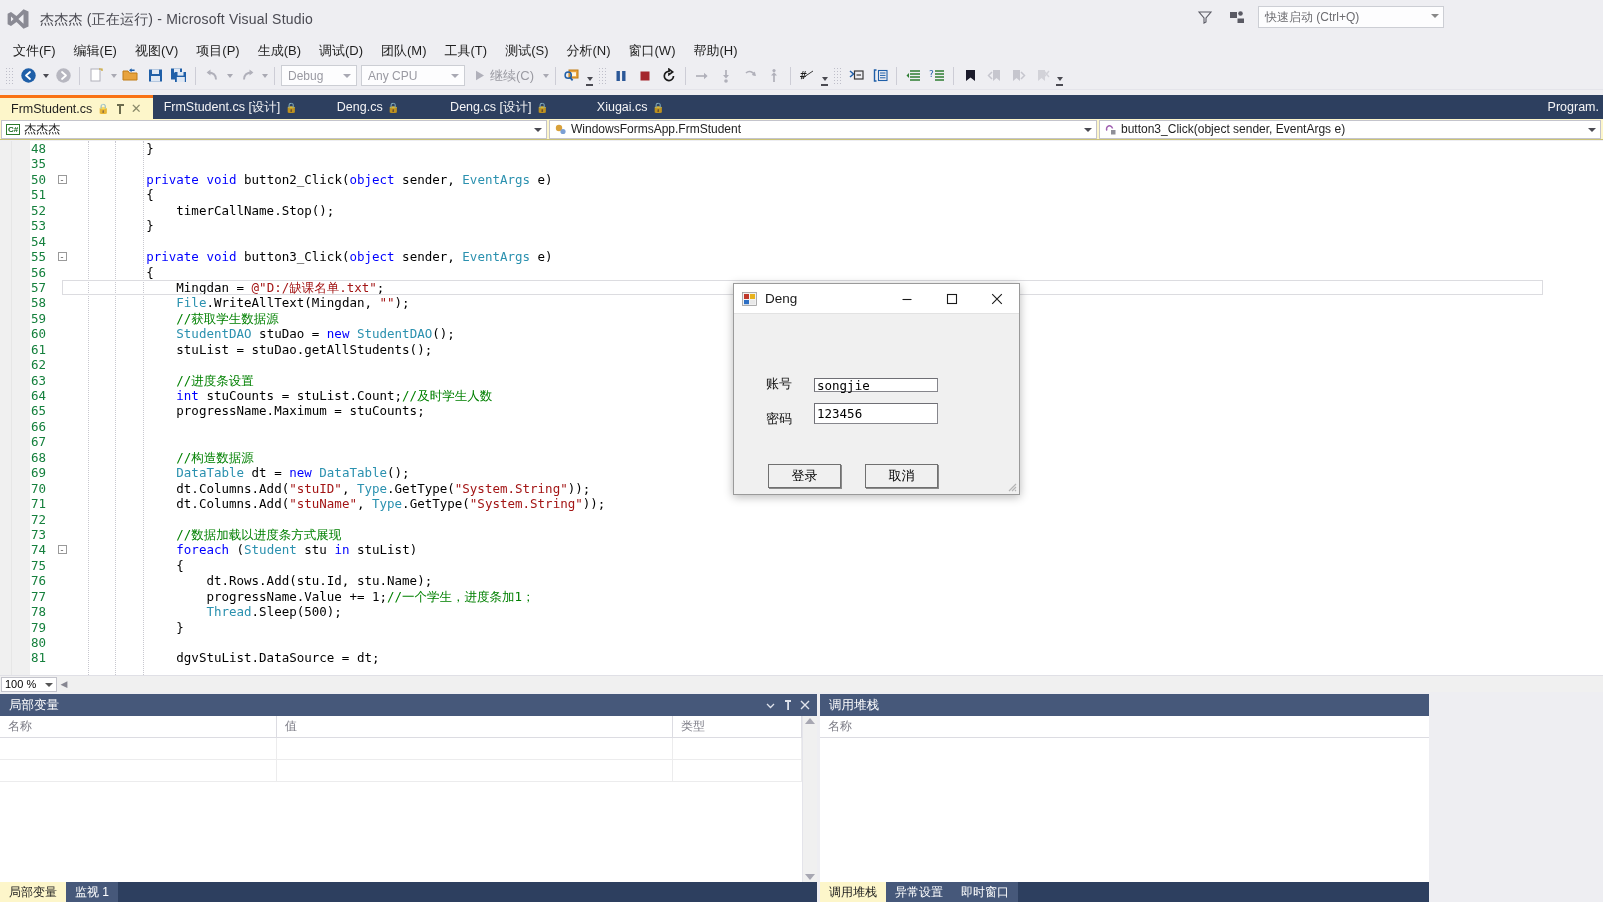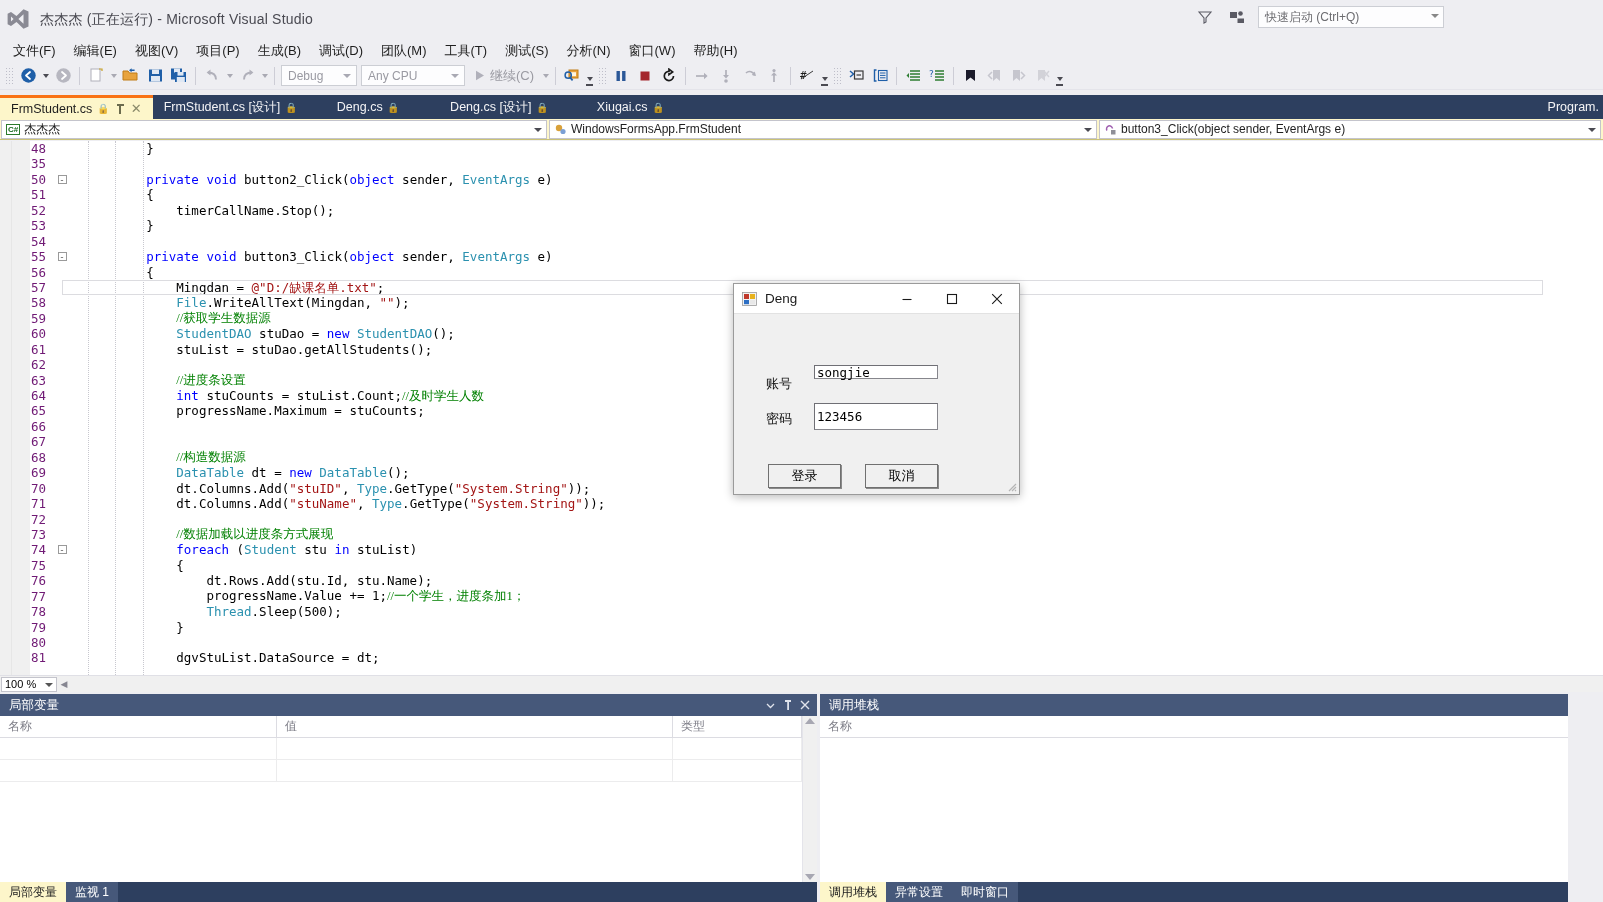"48" .lnum { color: #701a75 -> #15803d }
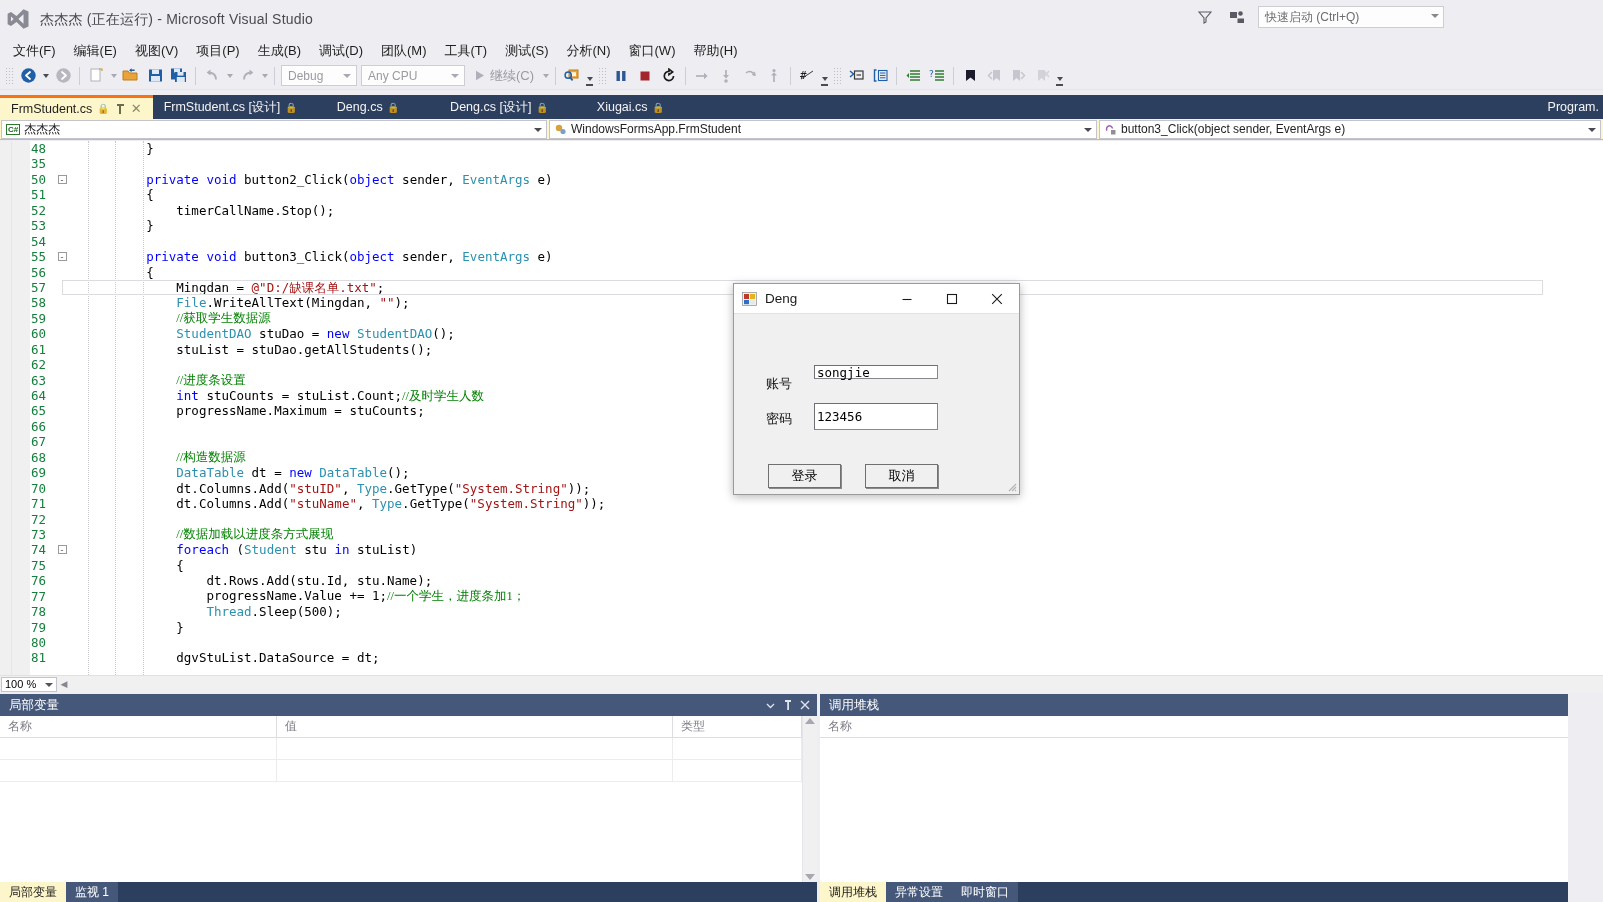"//获取学生数据源" .cm { font-family: Liberation Serif, serif -> none }
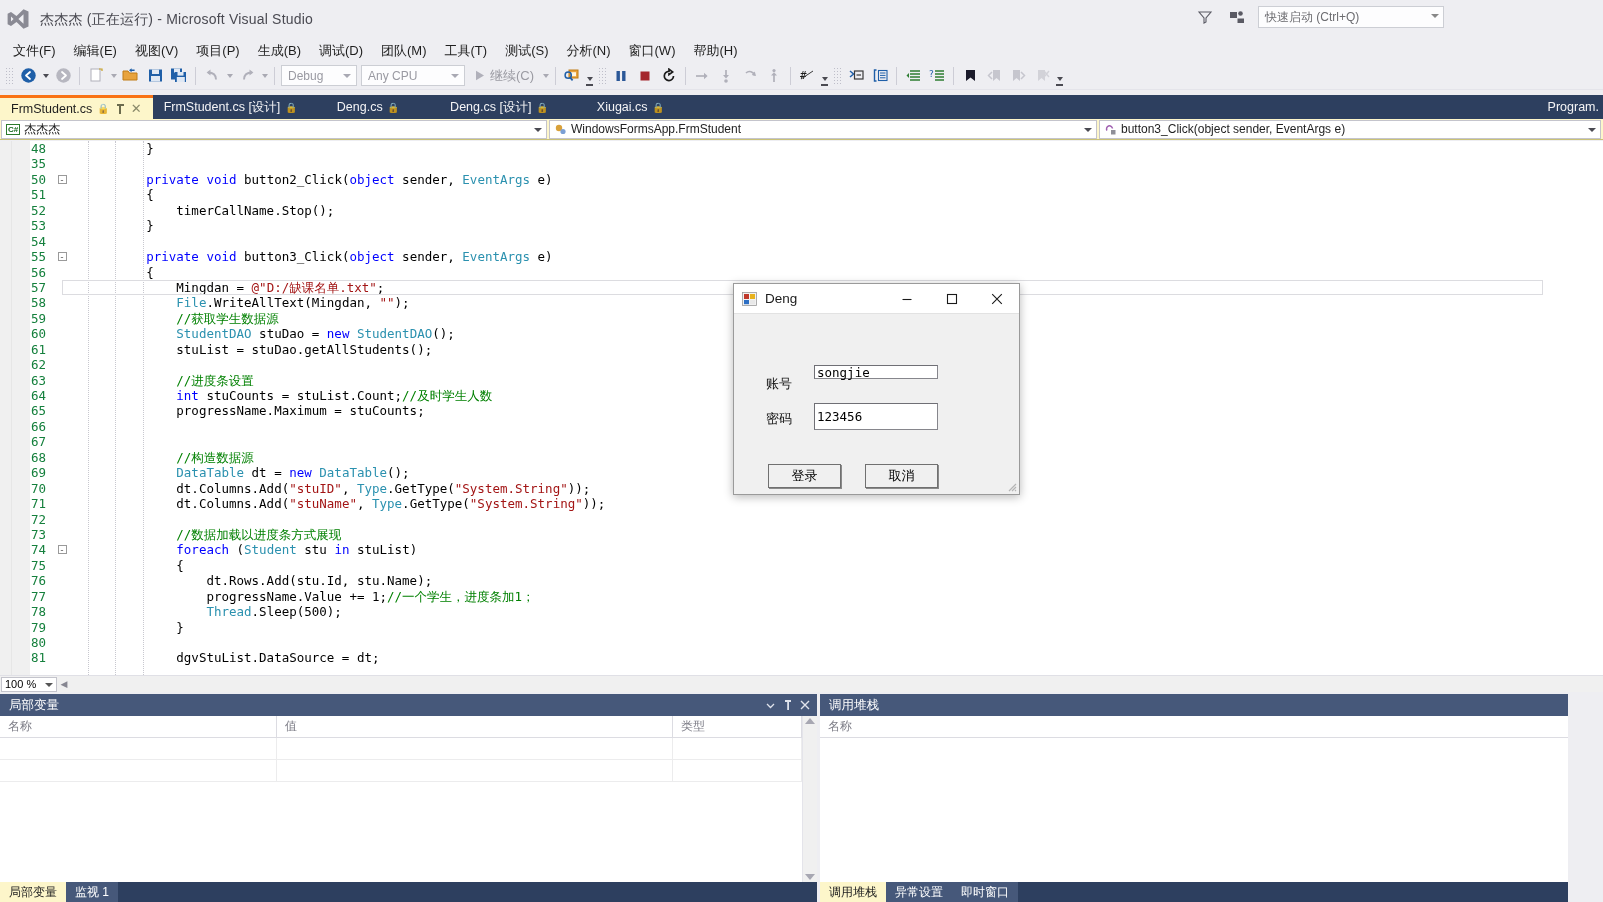"songjie" div.dlg-input { top: 51px -> 64px }
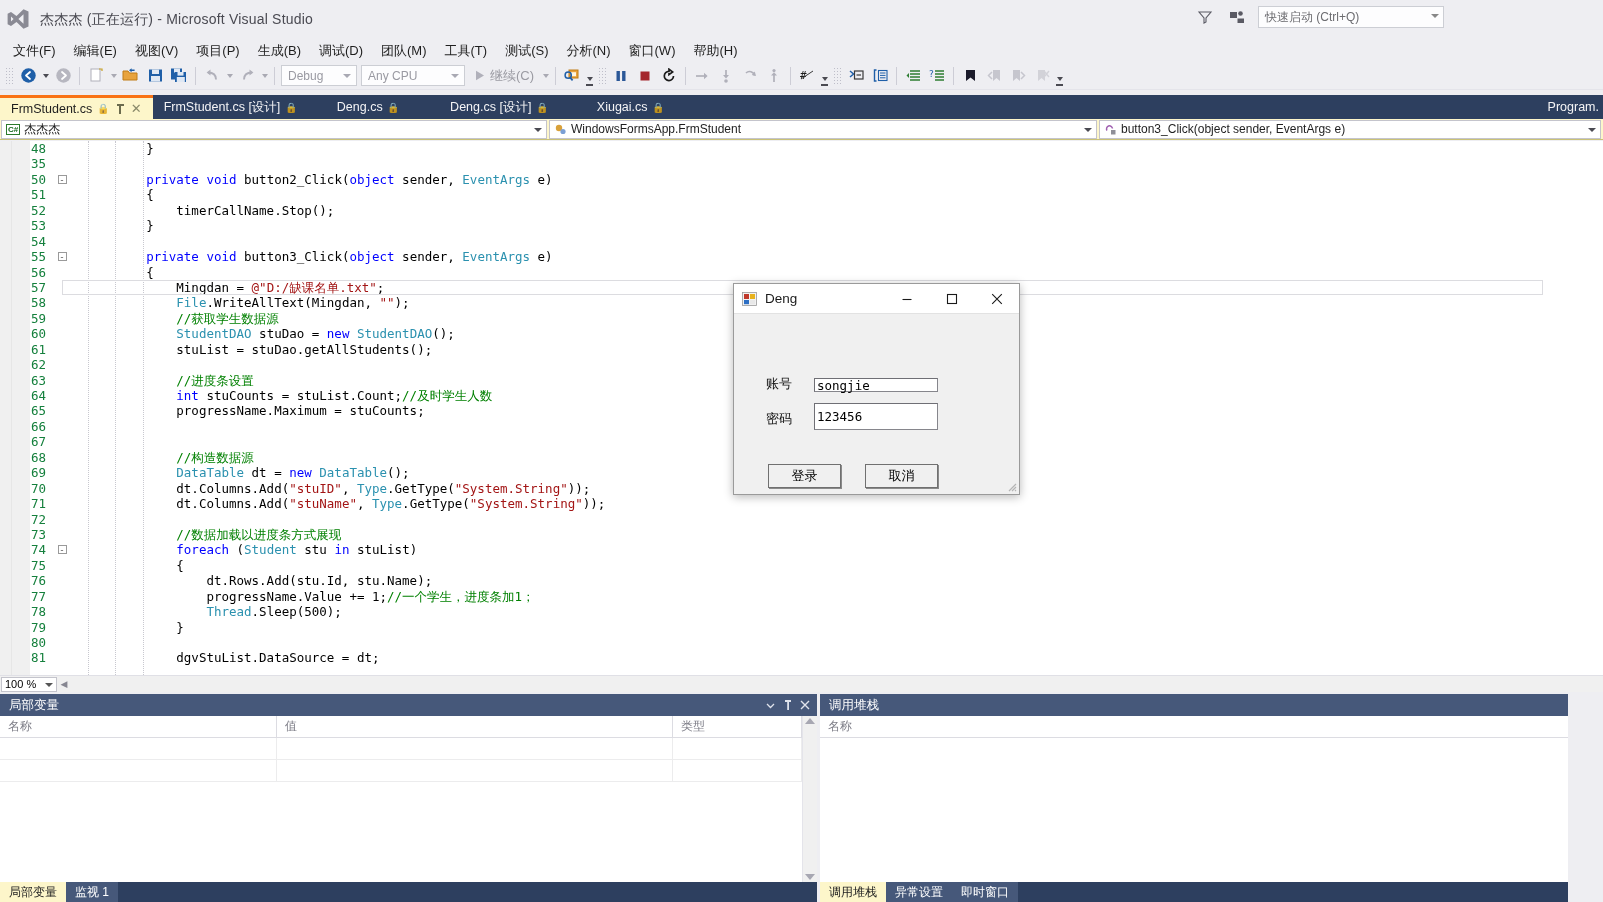"123456" div.dlg-input { height: 27px -> 21px }
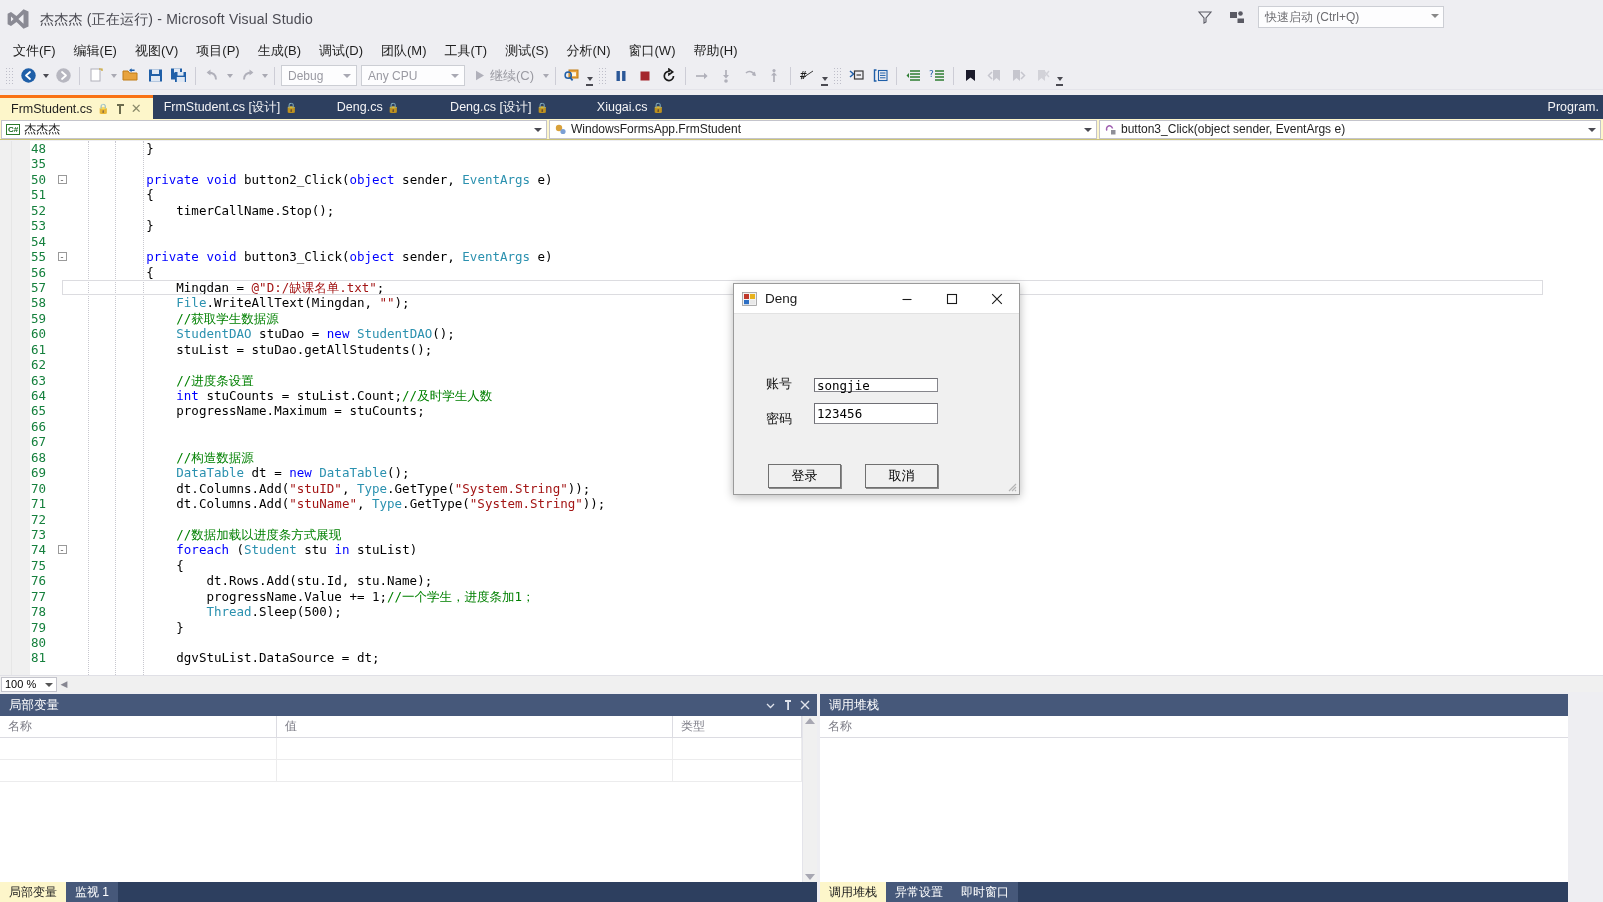"局部变量" #bottom { width: 1568px -> 1429px }
